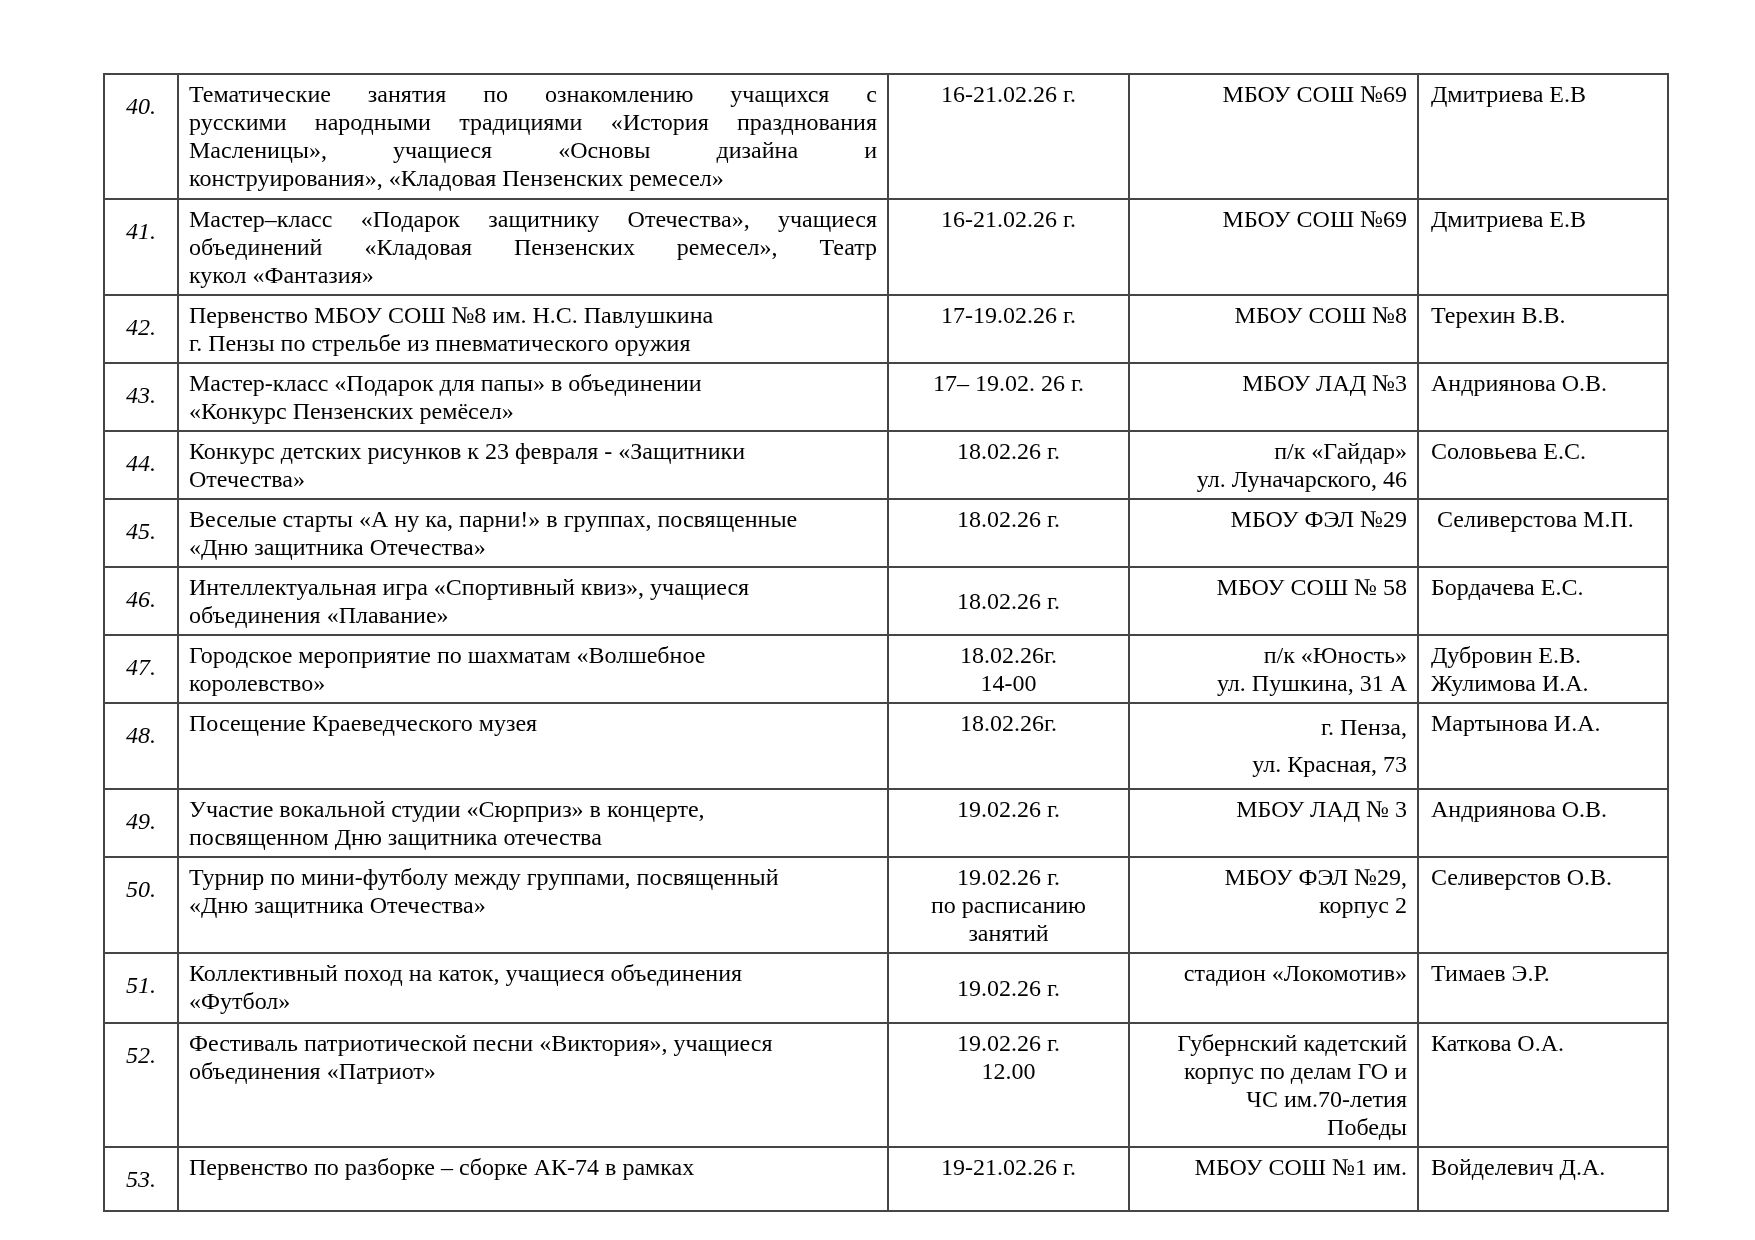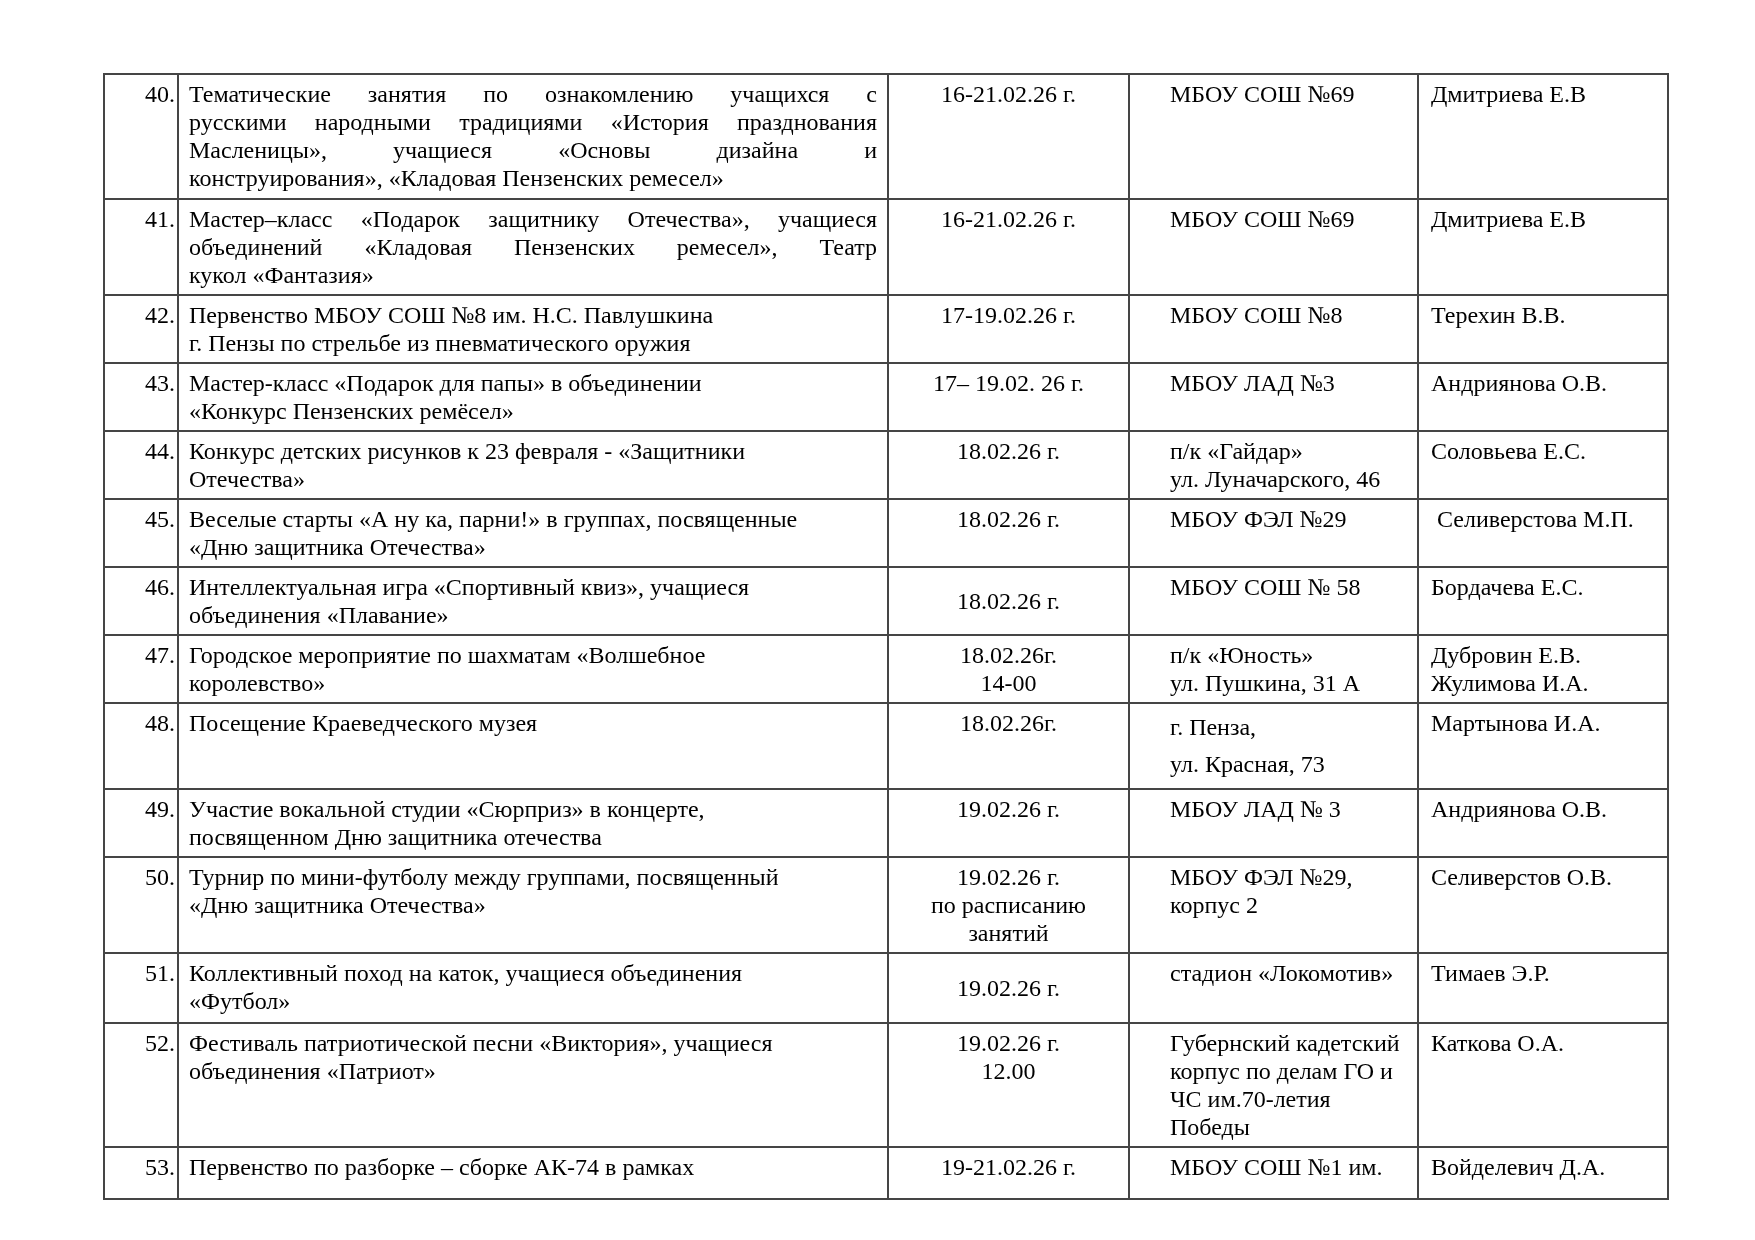"40." td.c-num { font-style: none -> italic; padding: 5px 2px -> 17px 2px; text-align: right -> center }
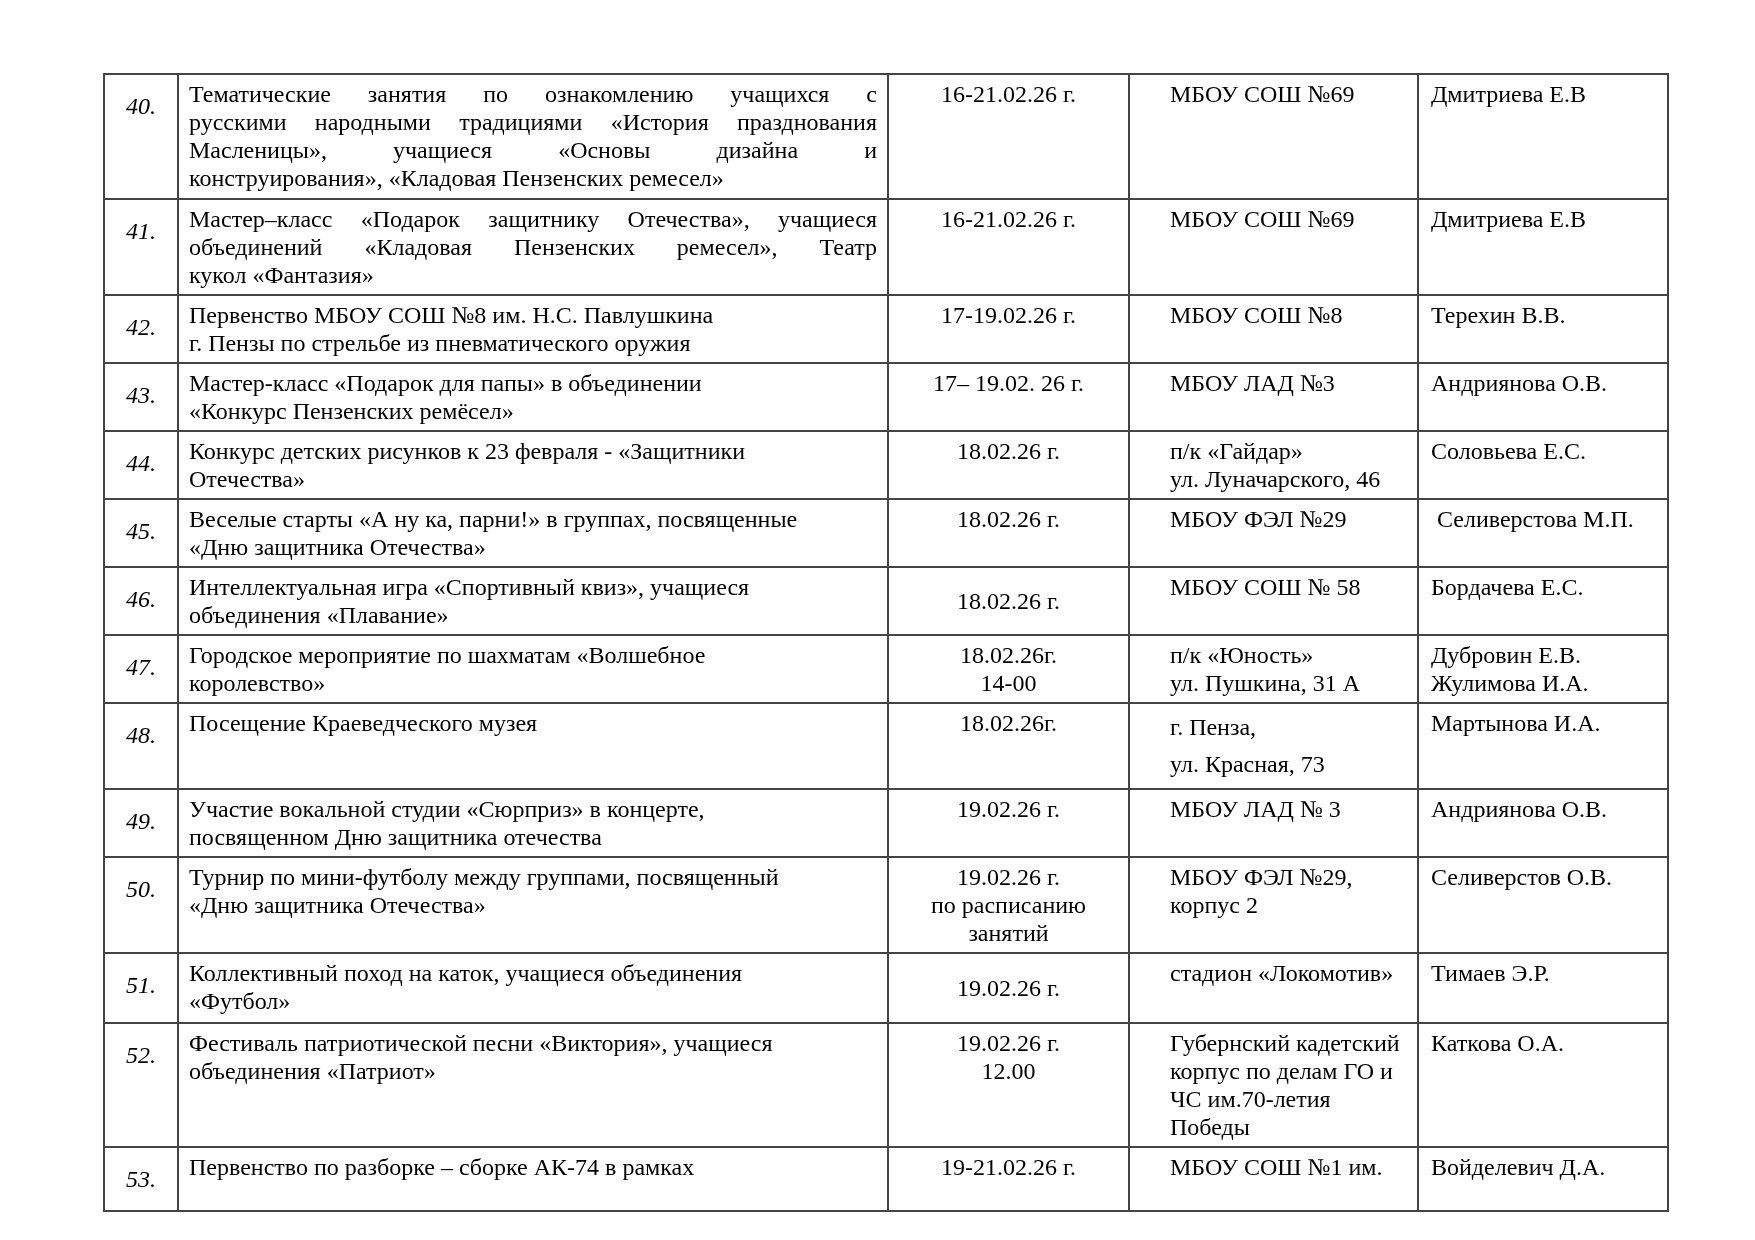"МБОУ СОШ №69" td.c-place { text-align: left -> right }
